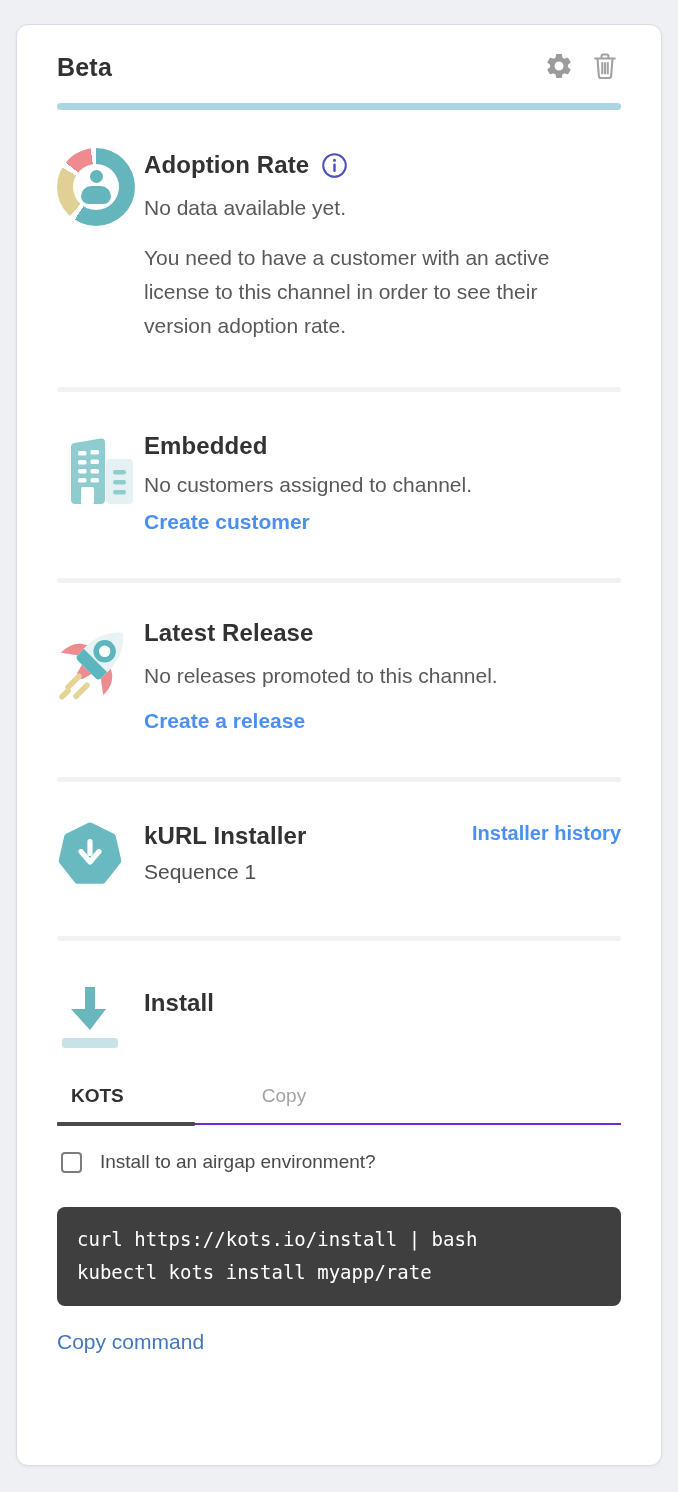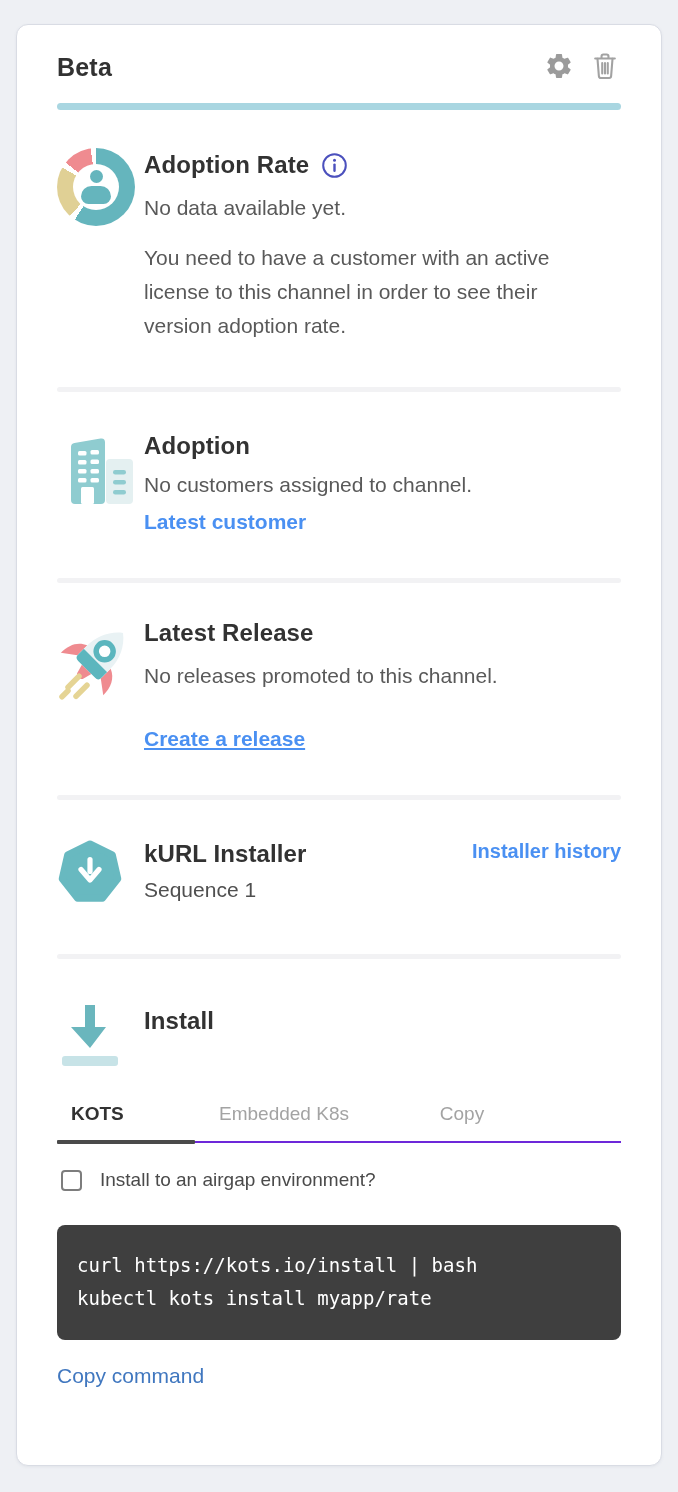"Adoption" span.section-title { text: Adoption -> Embedded }
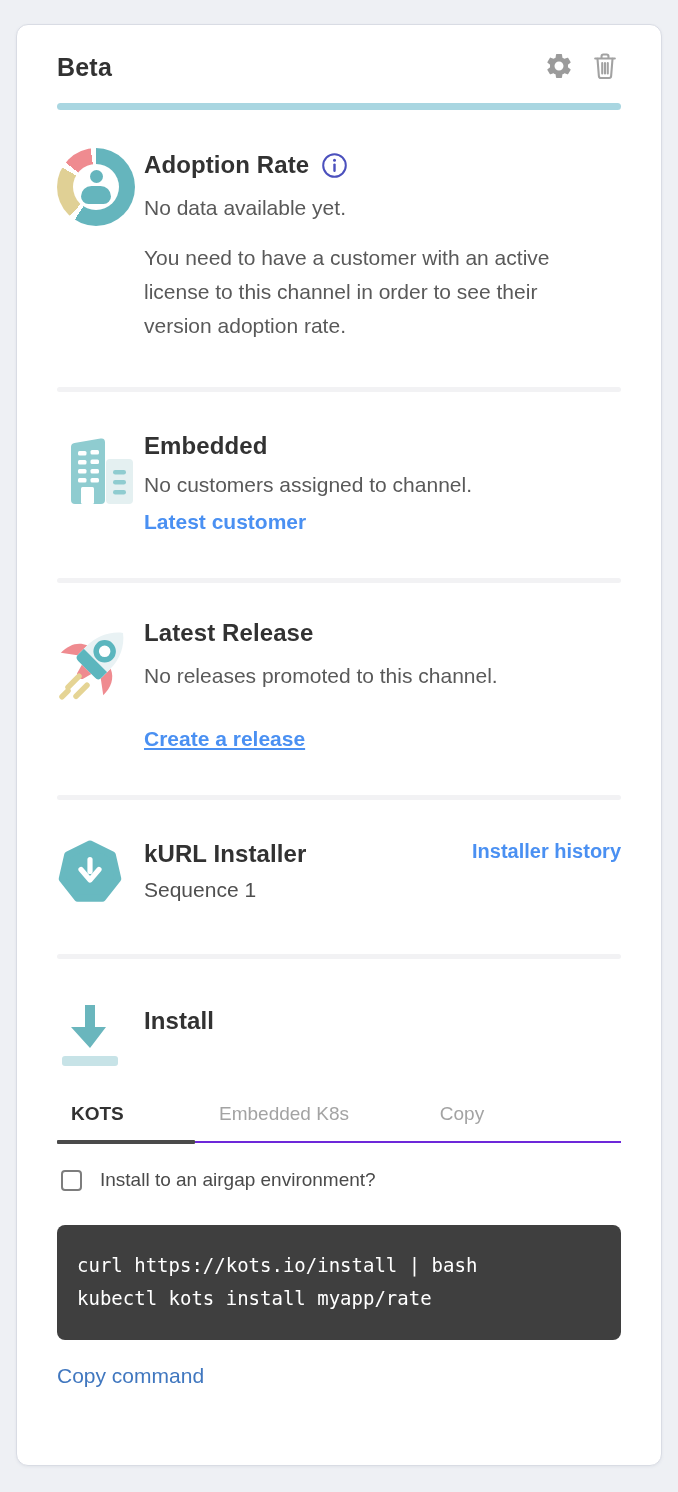"Latest customer" a.link { text: Latest -> Create }
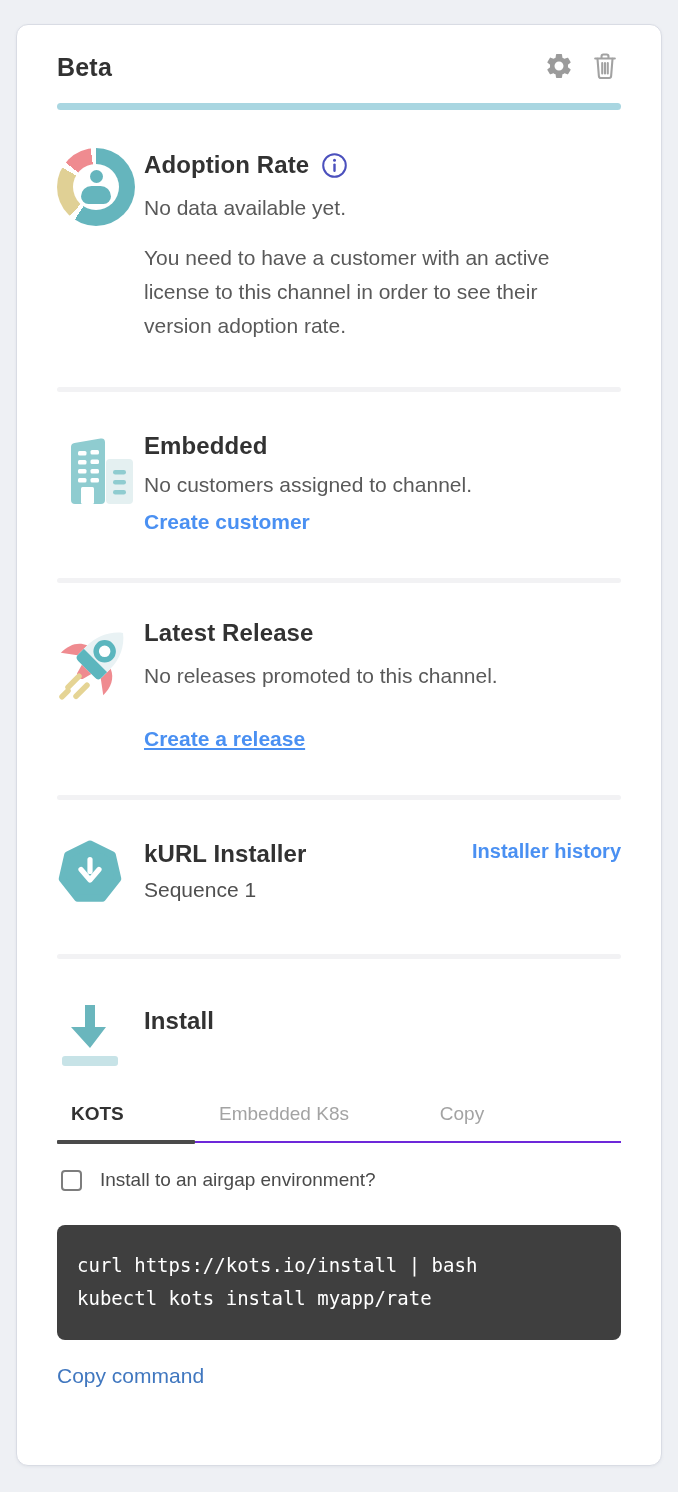"Create a release" a.link { margin-top: 34px -> 16px; text-decoration: underline -> none }
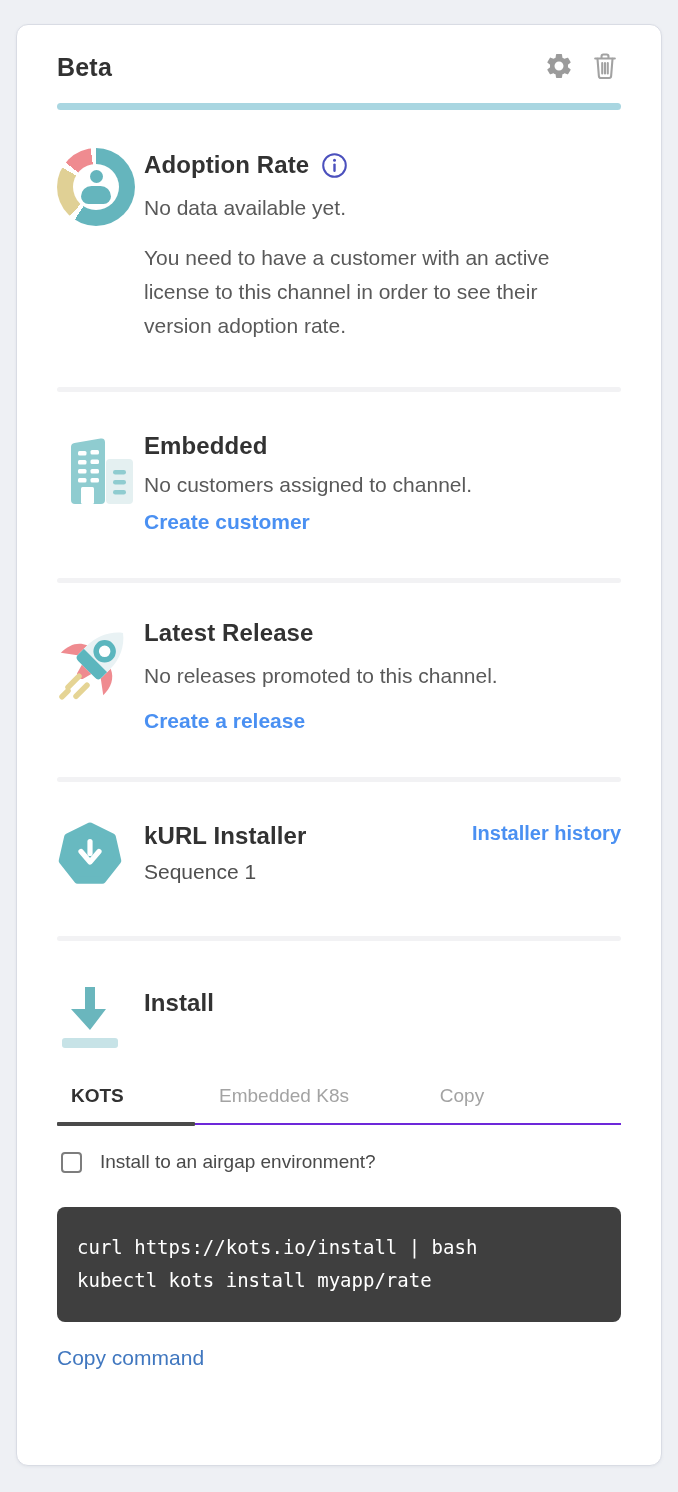"Embedded K8s" div.tab { html: <div>Embedded K8s</div> -> none }
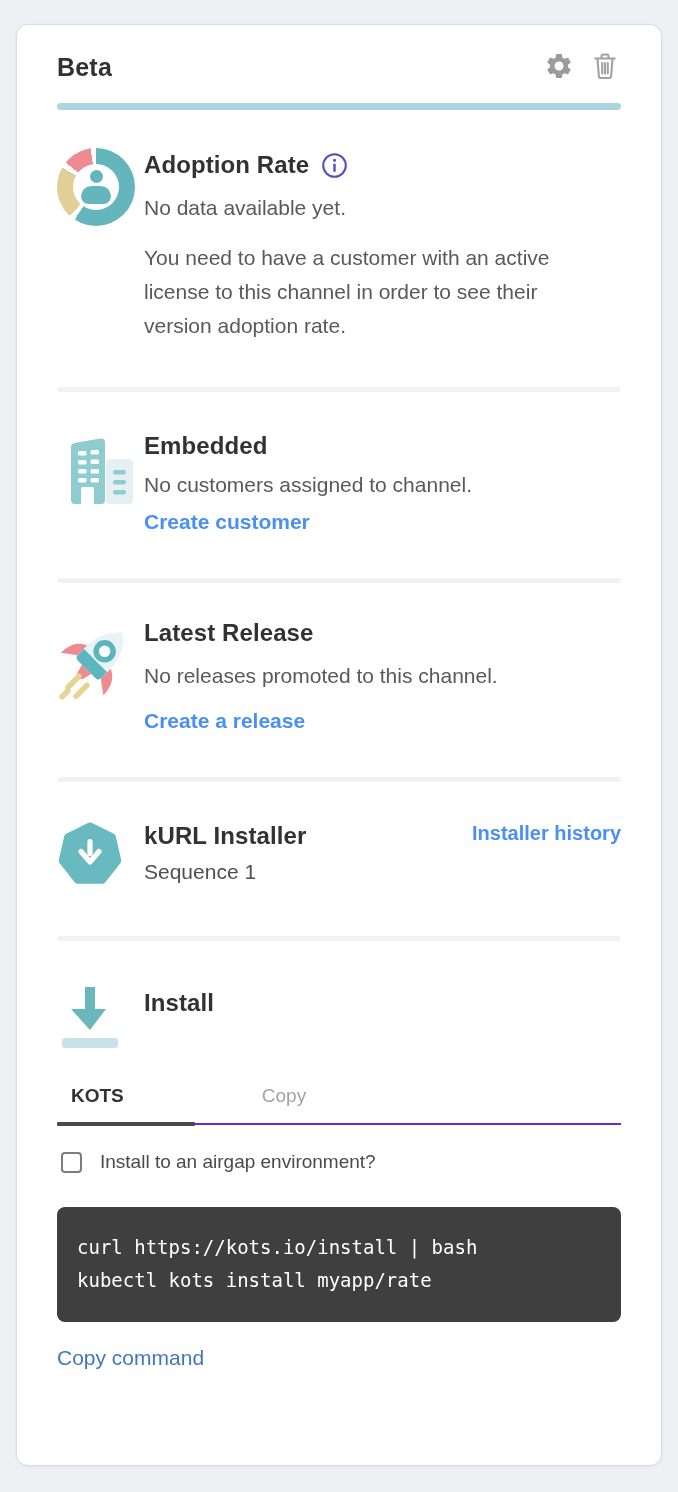"curl https://kots.io/install | bash" .code-block { padding: 24px 20px -> 16px 20px }
